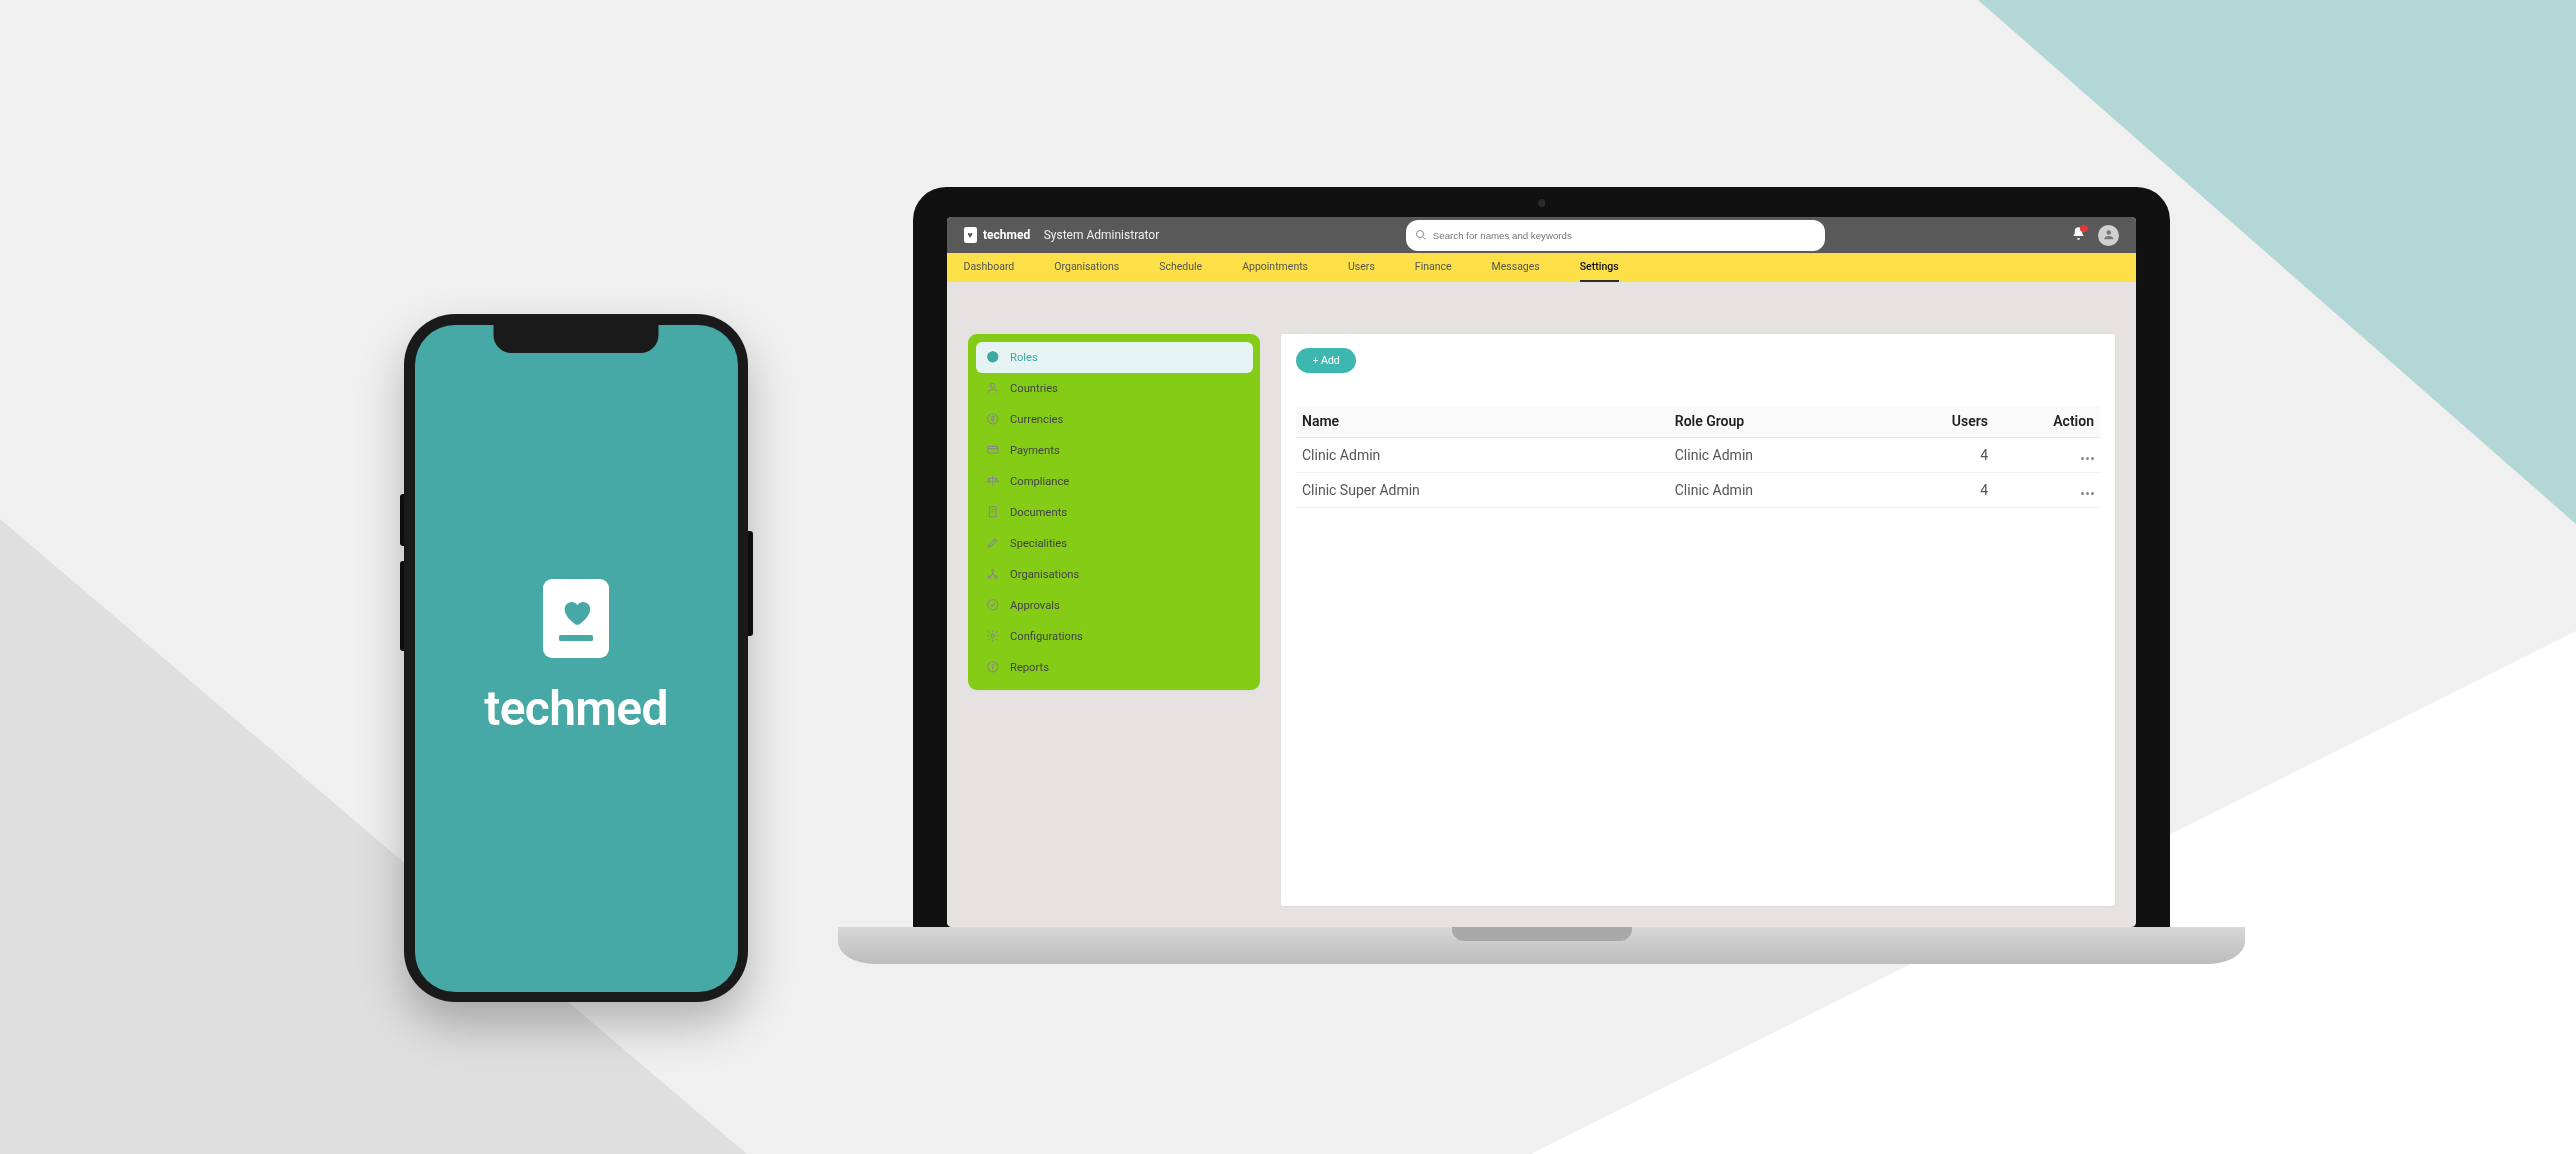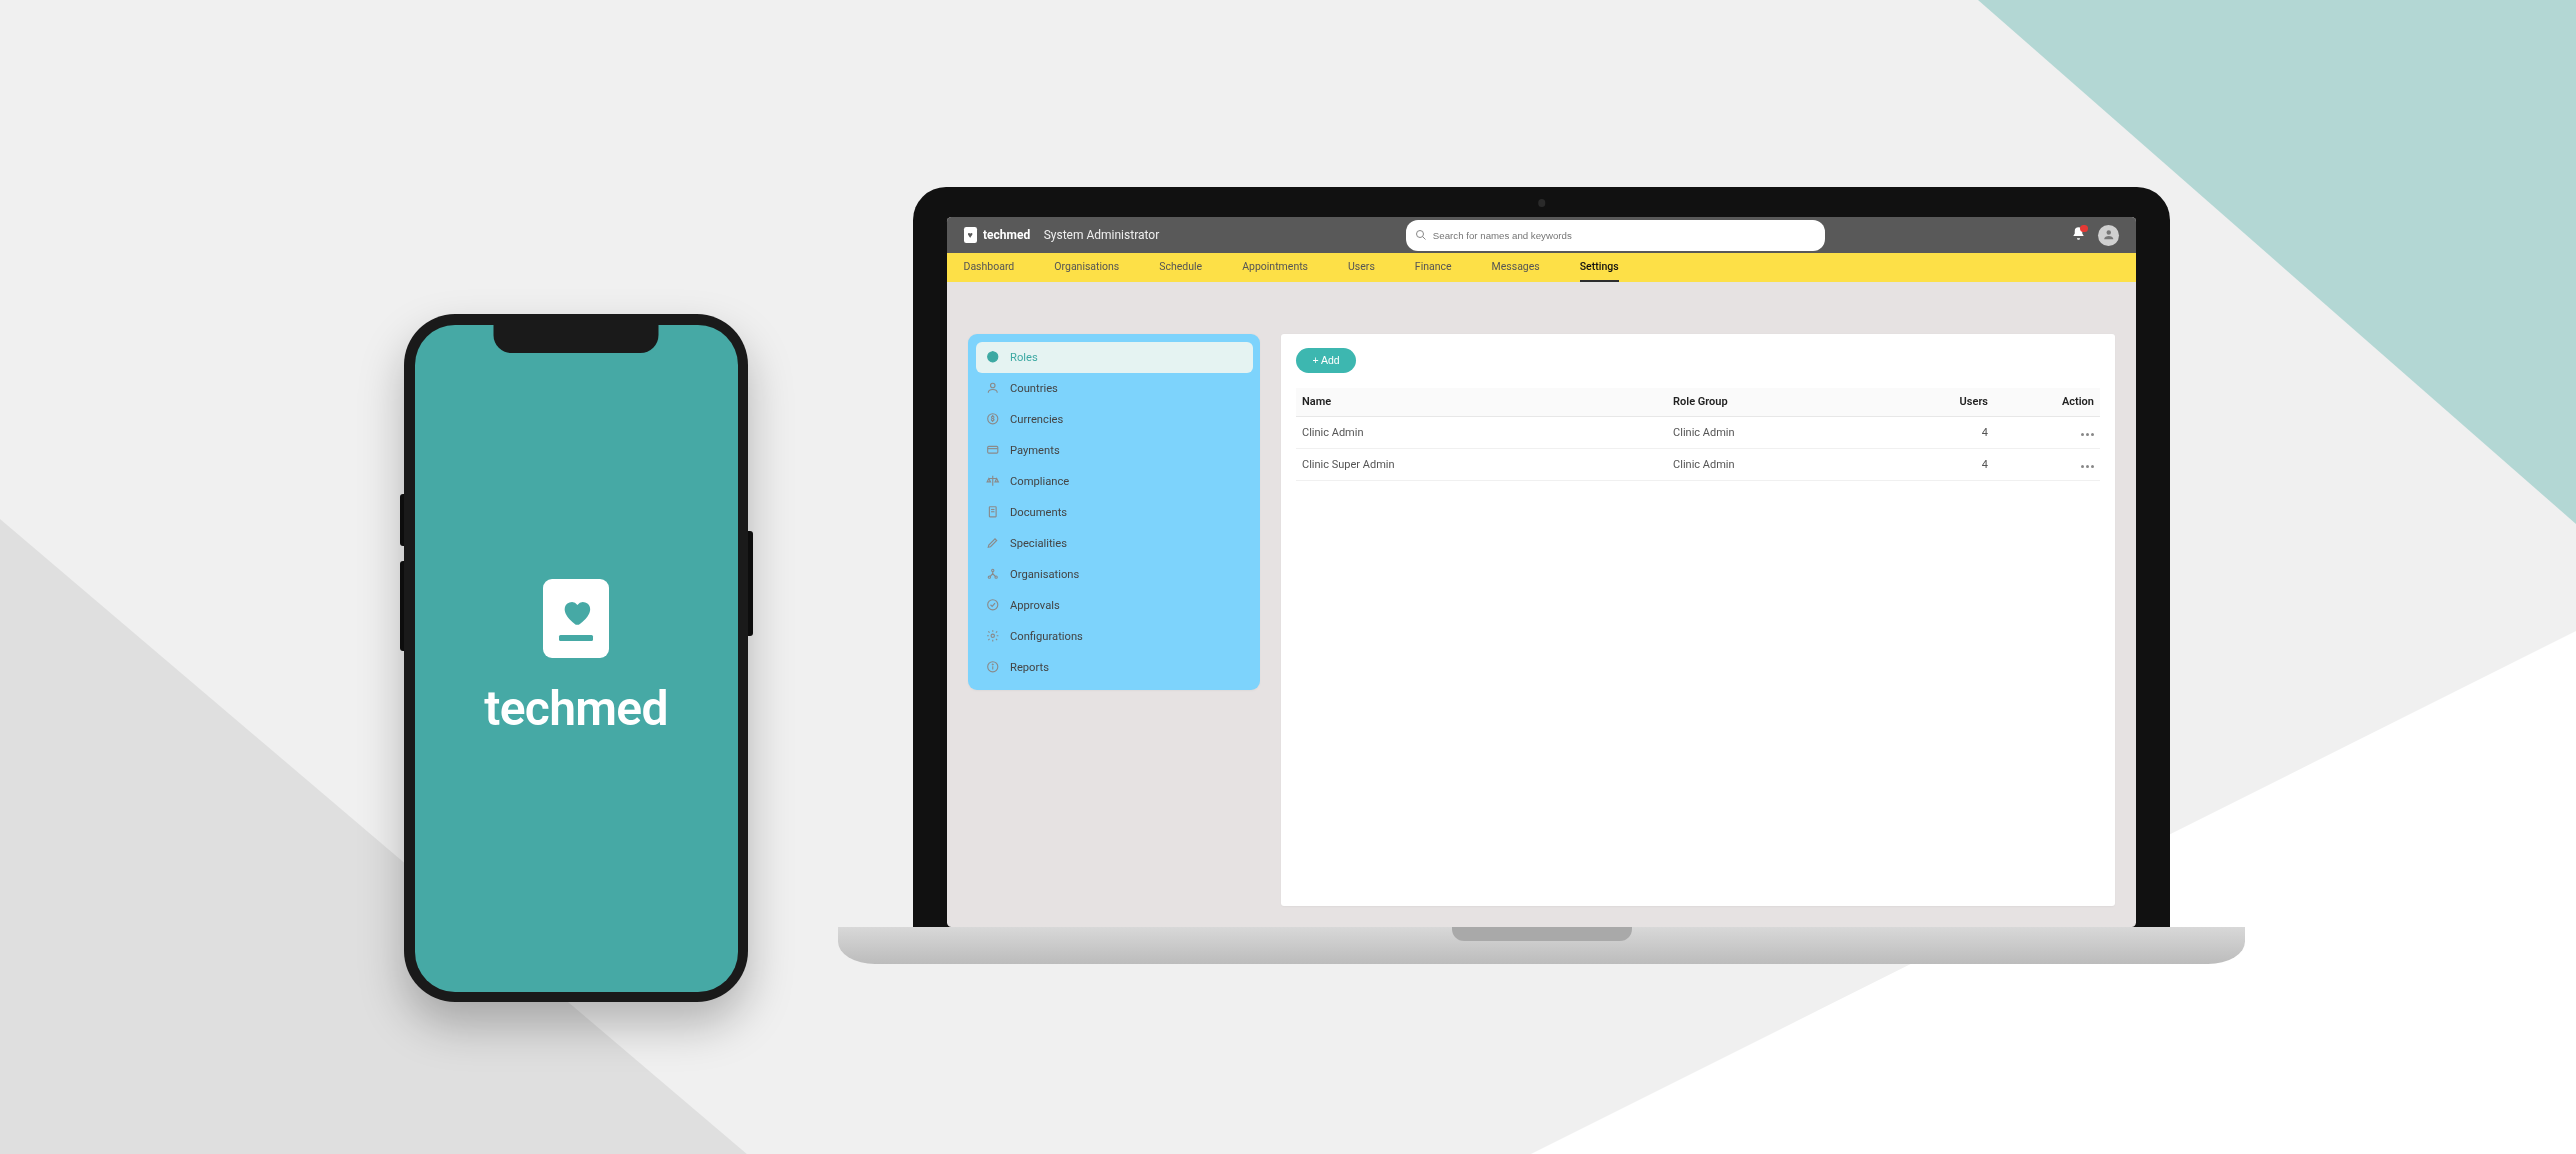"Roles" .side-card { background: #7dd3fc -> #84cc16 }
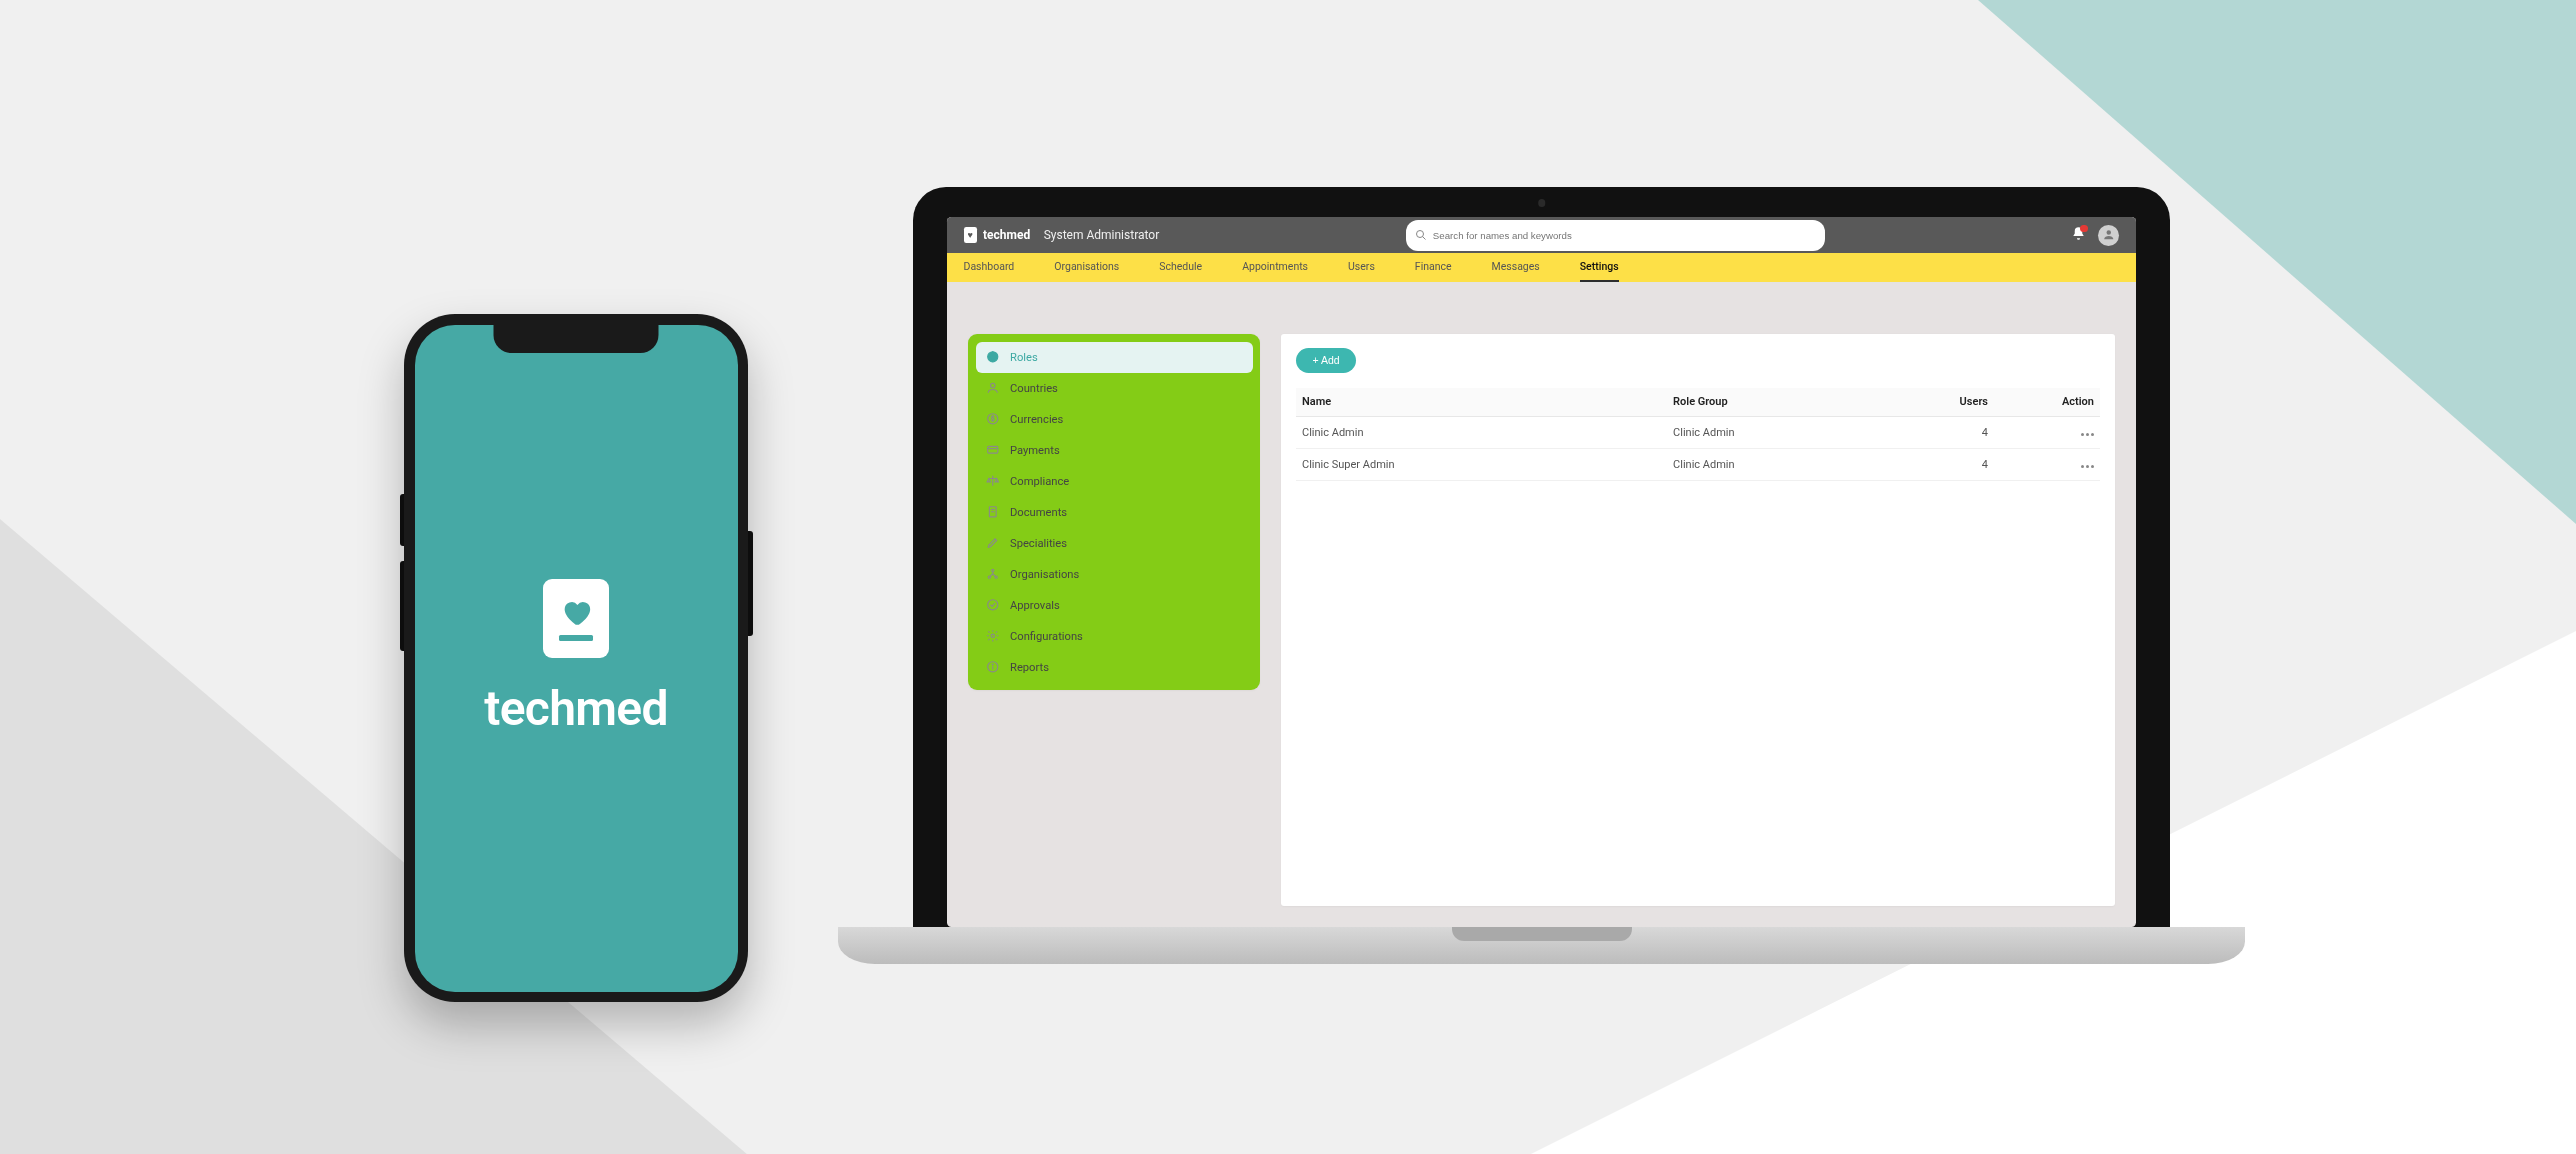"Name" table.roles { font-size: 11px -> 14px; margin-top: 15px -> 33px }
